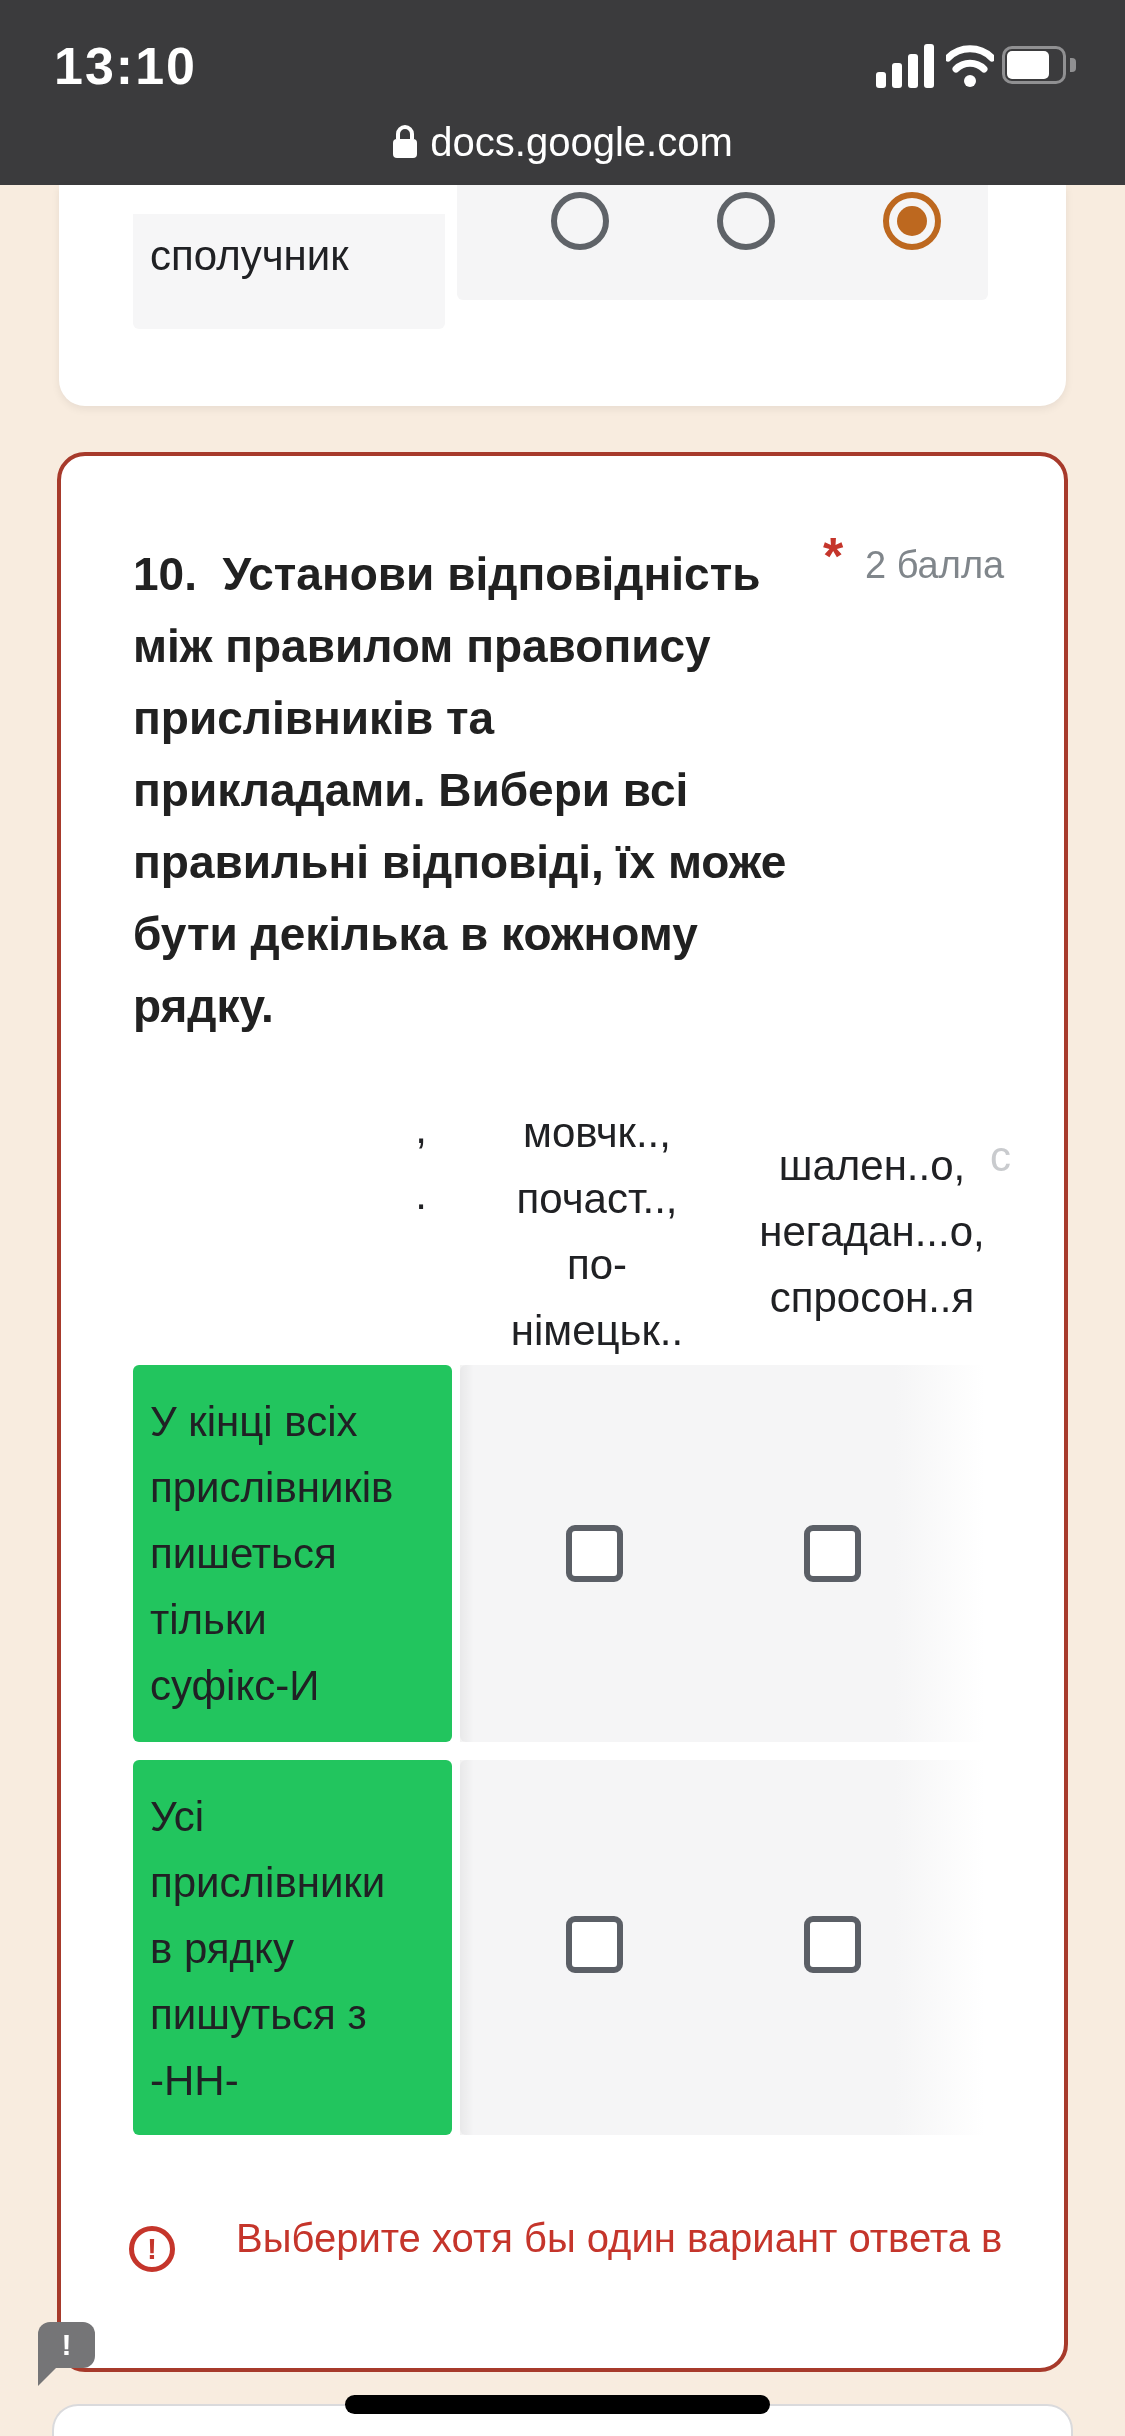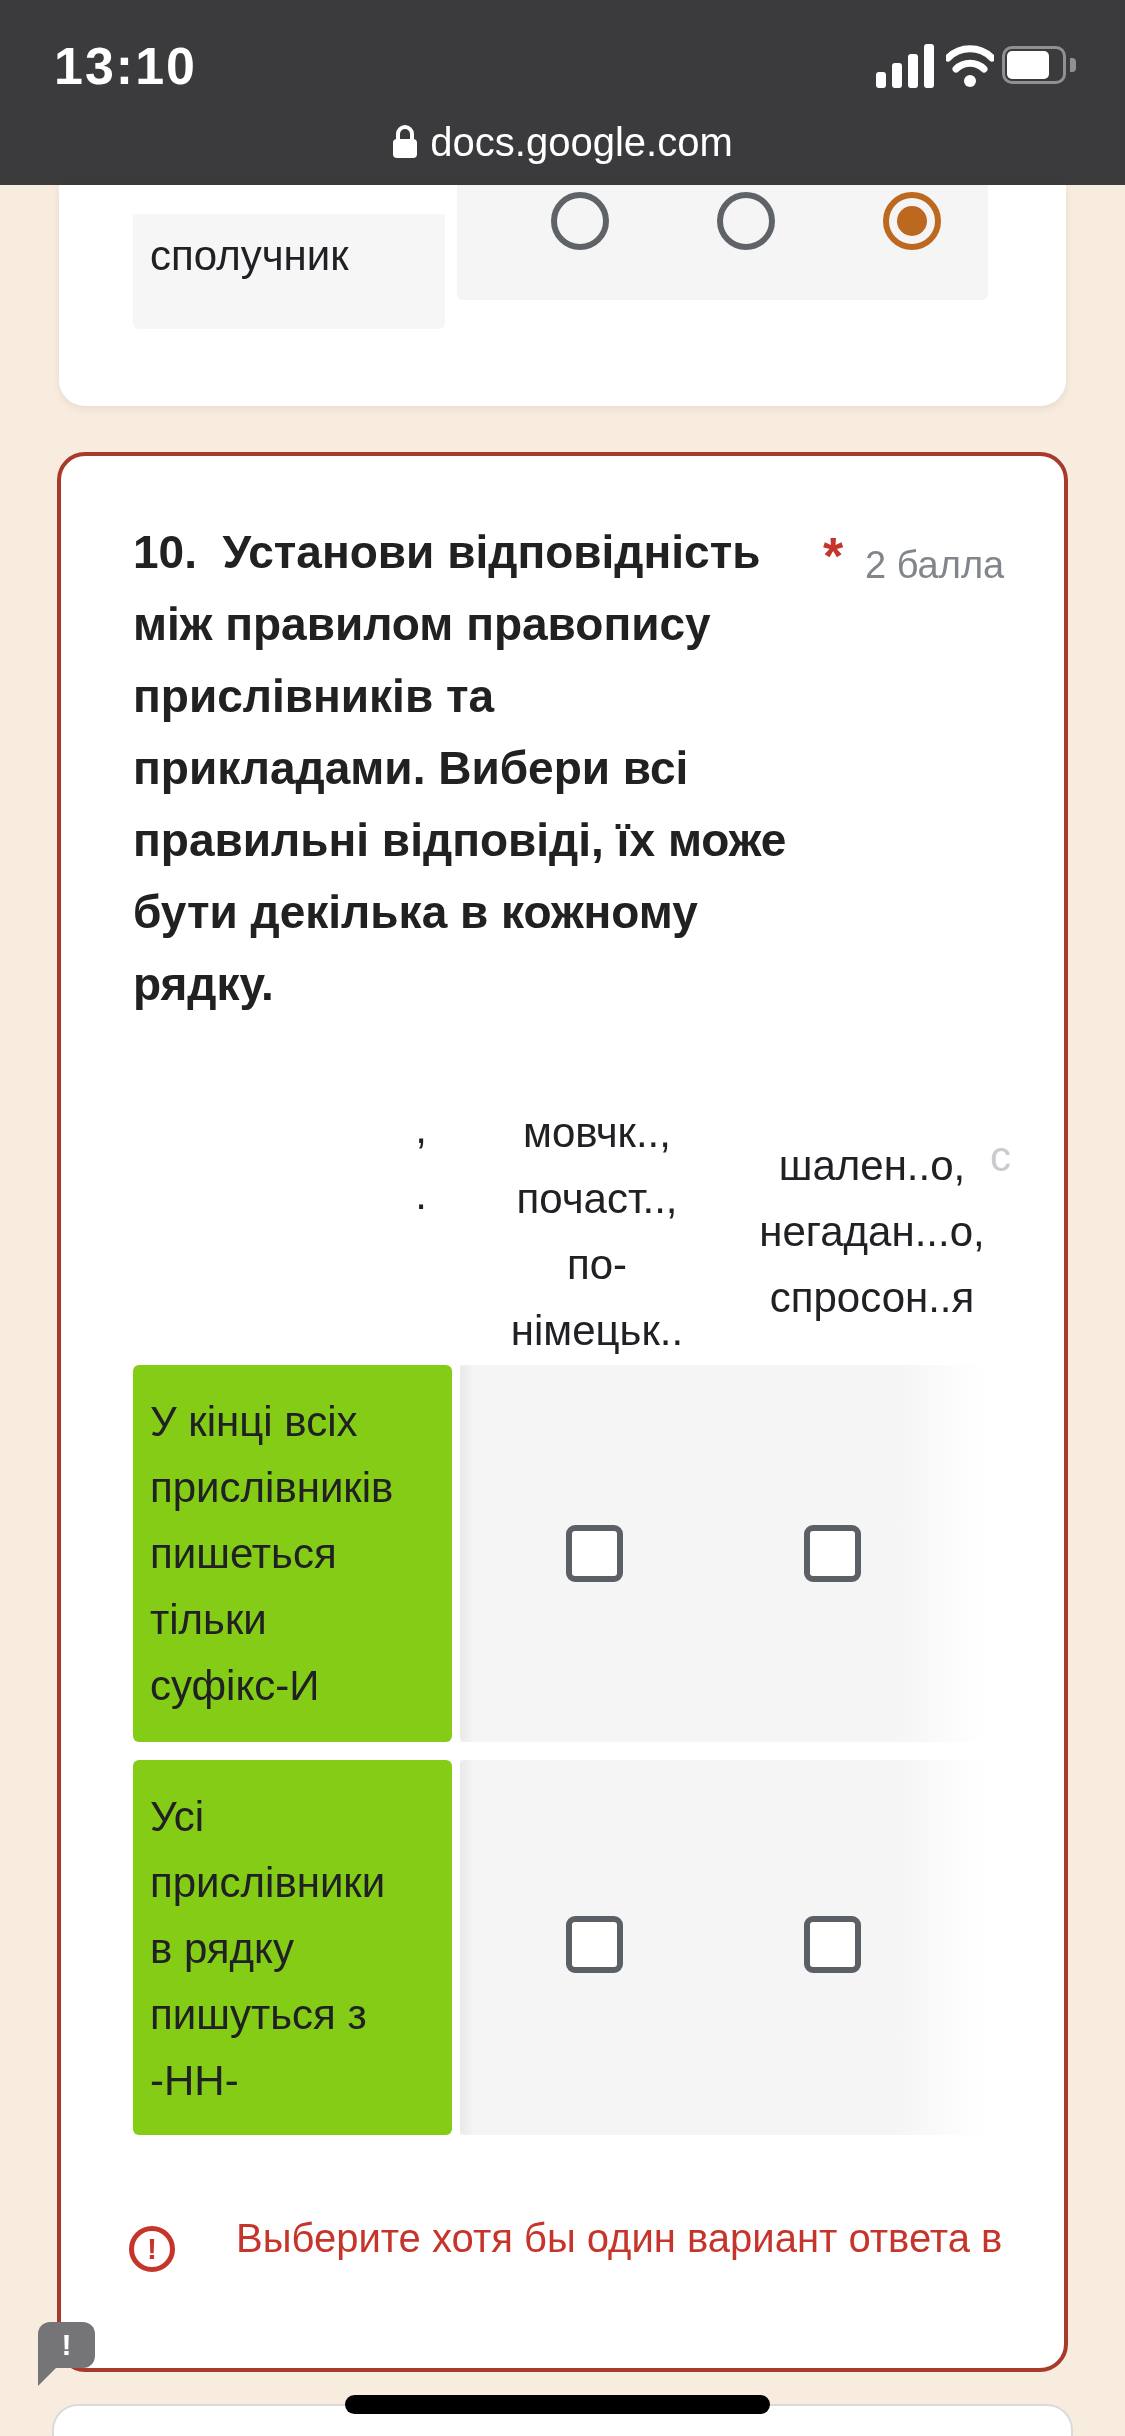"10. Установи відповідність" .q-title { top: 60px -> 82px }
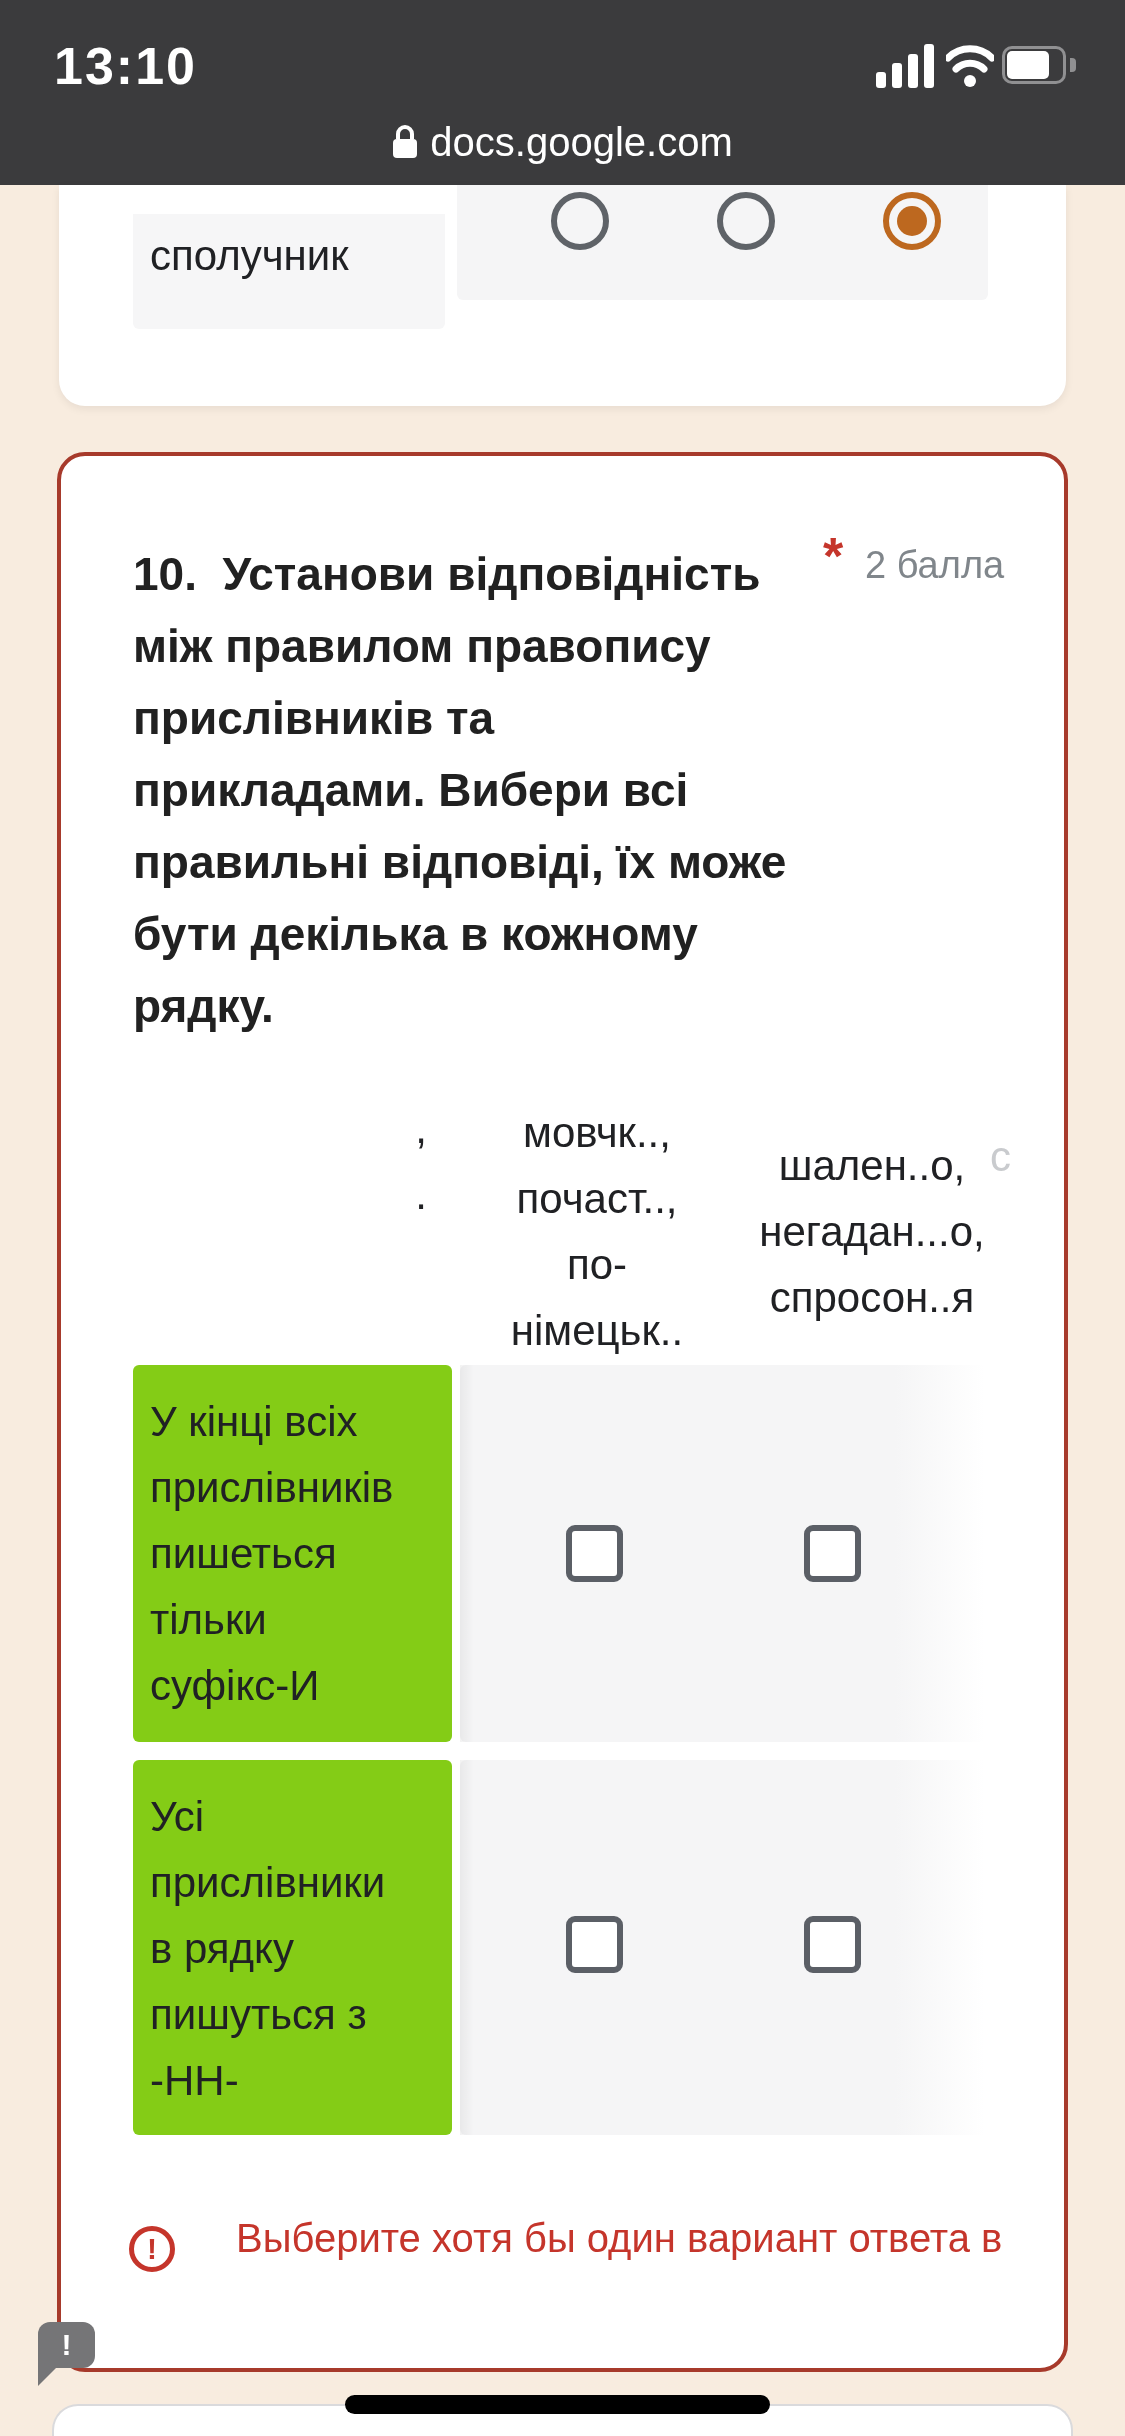"У кінці всіх" .row-label-cell { background: #84cc16 -> #22c55e }
